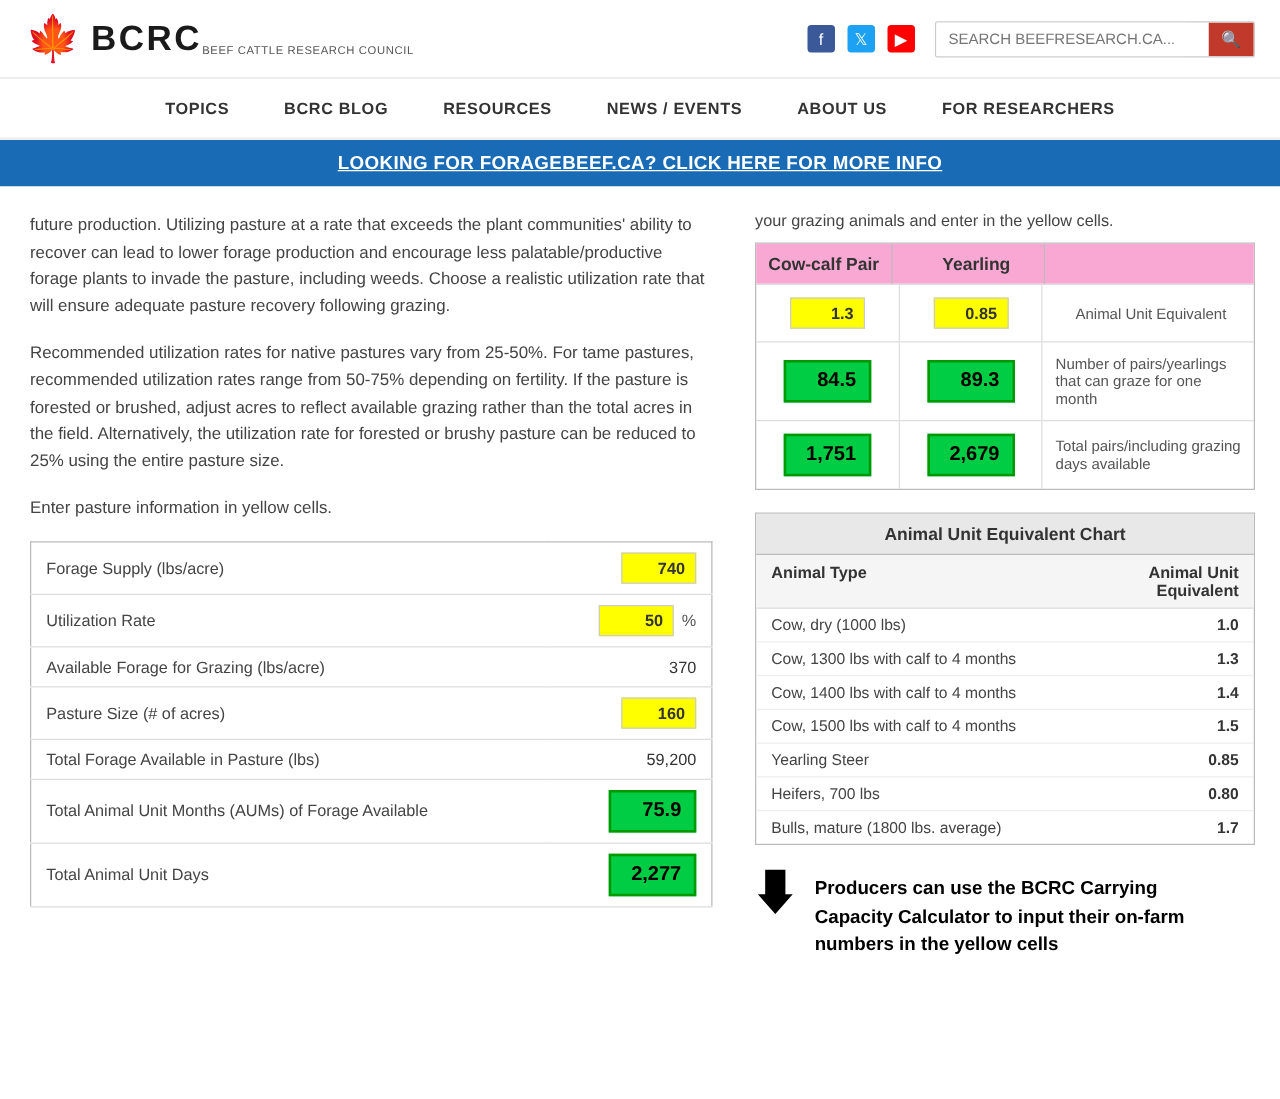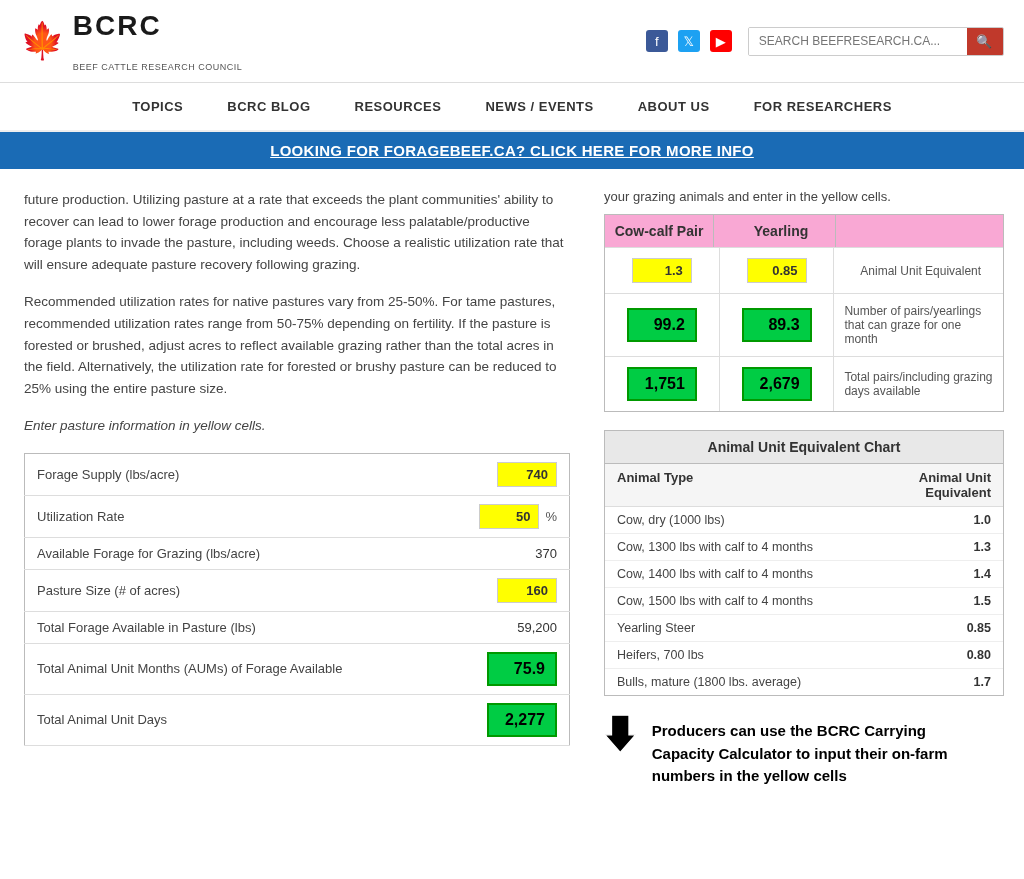"BCRC" .logo-text { flex-direction: column -> row }
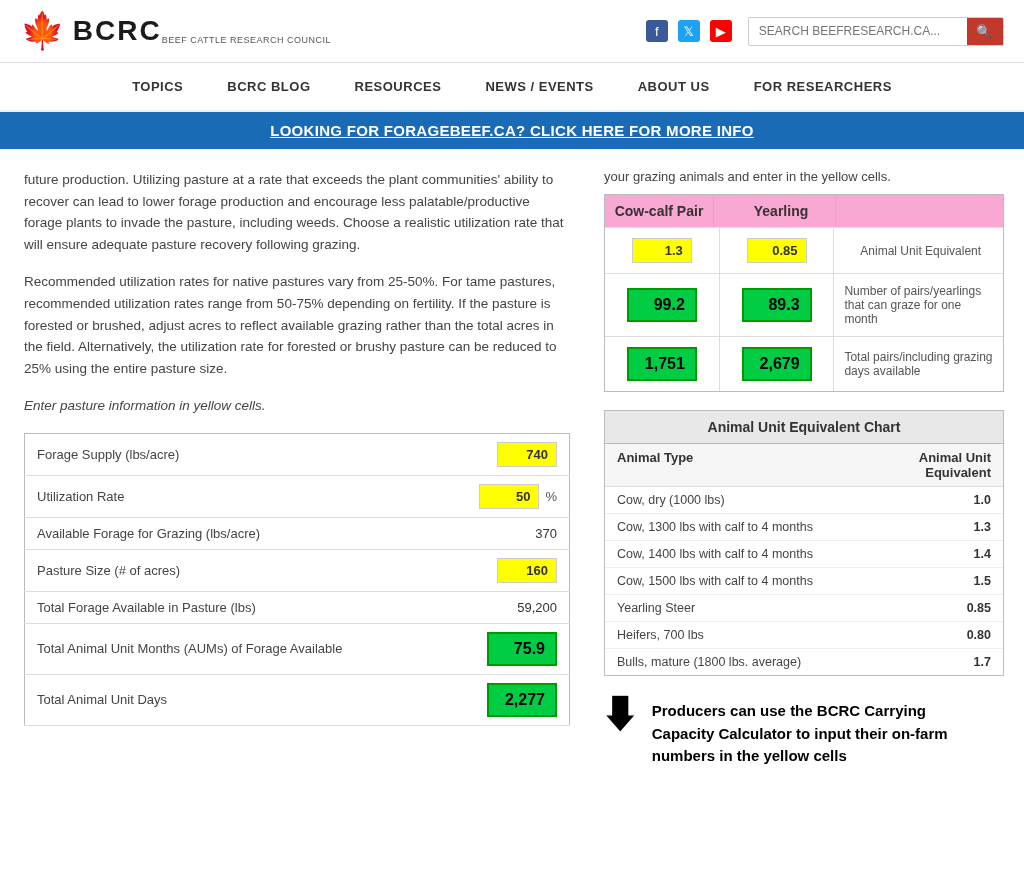"99.2" span.input-green { text: 99.2 -> 84.5 }
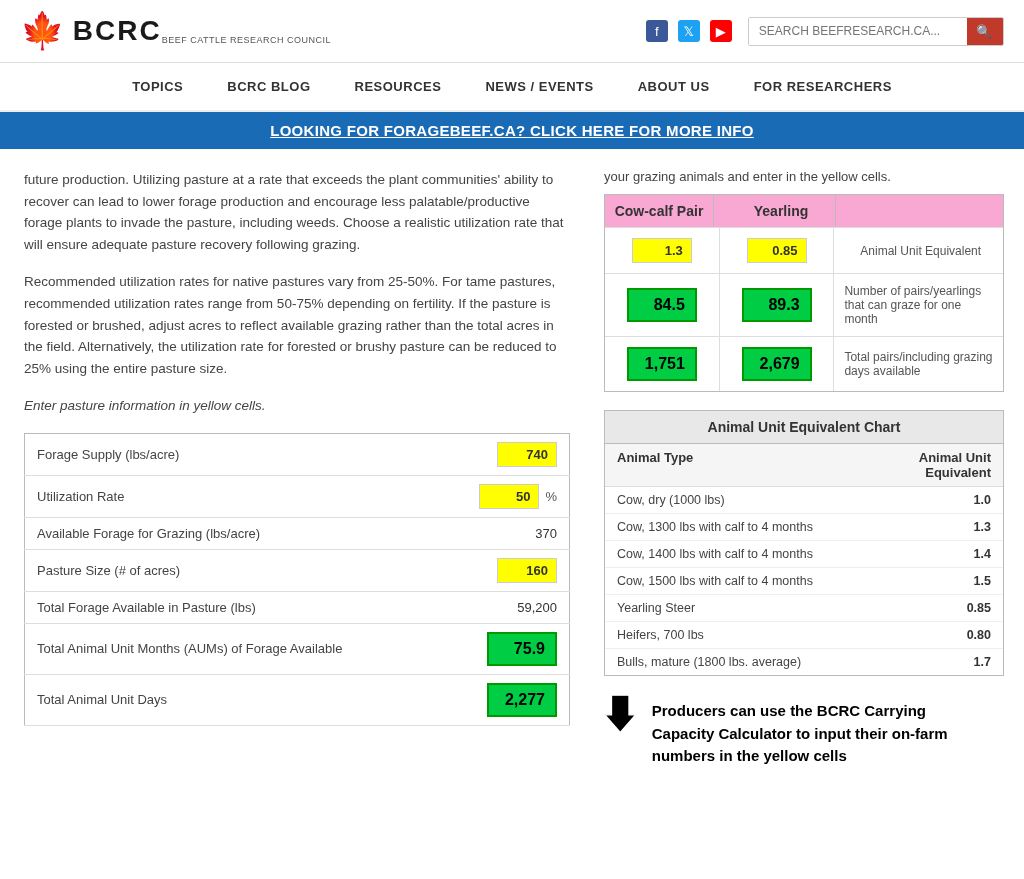"Enter pasture information in yellow" .enter-label { font-style: italic -> none }
